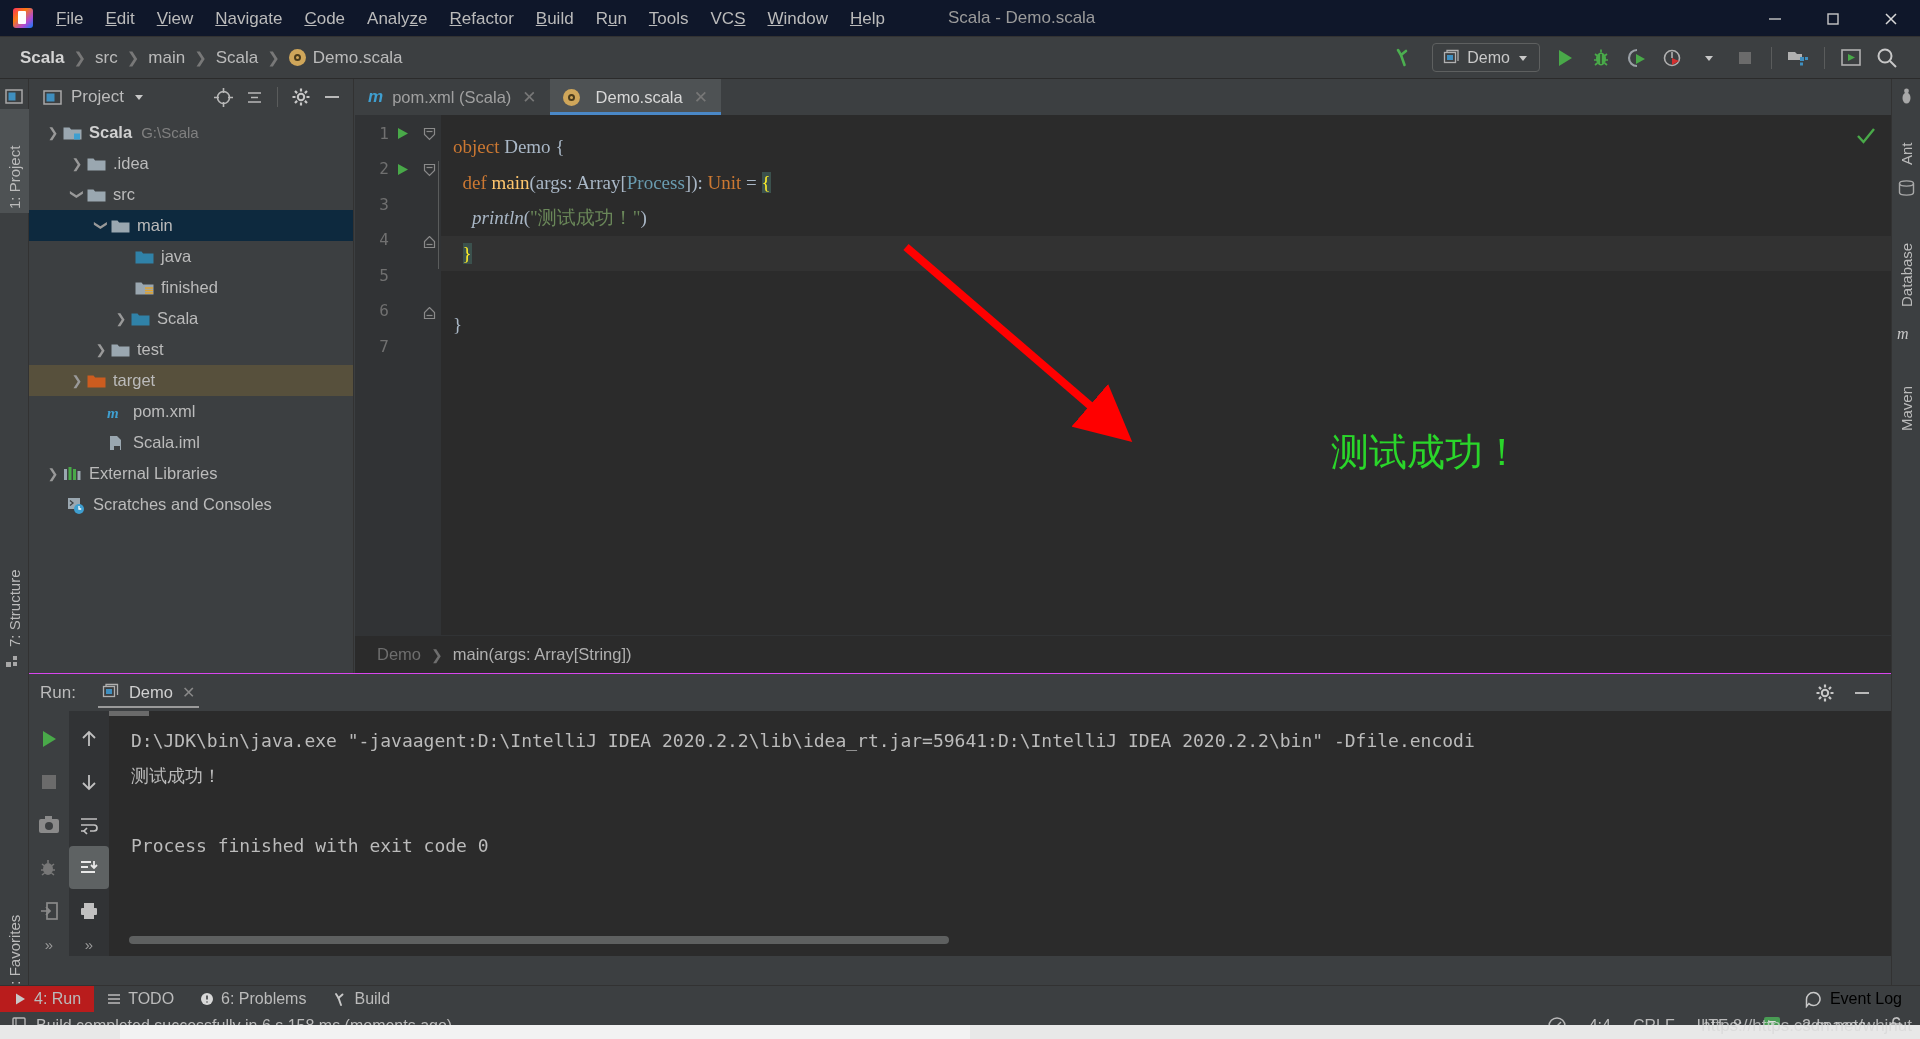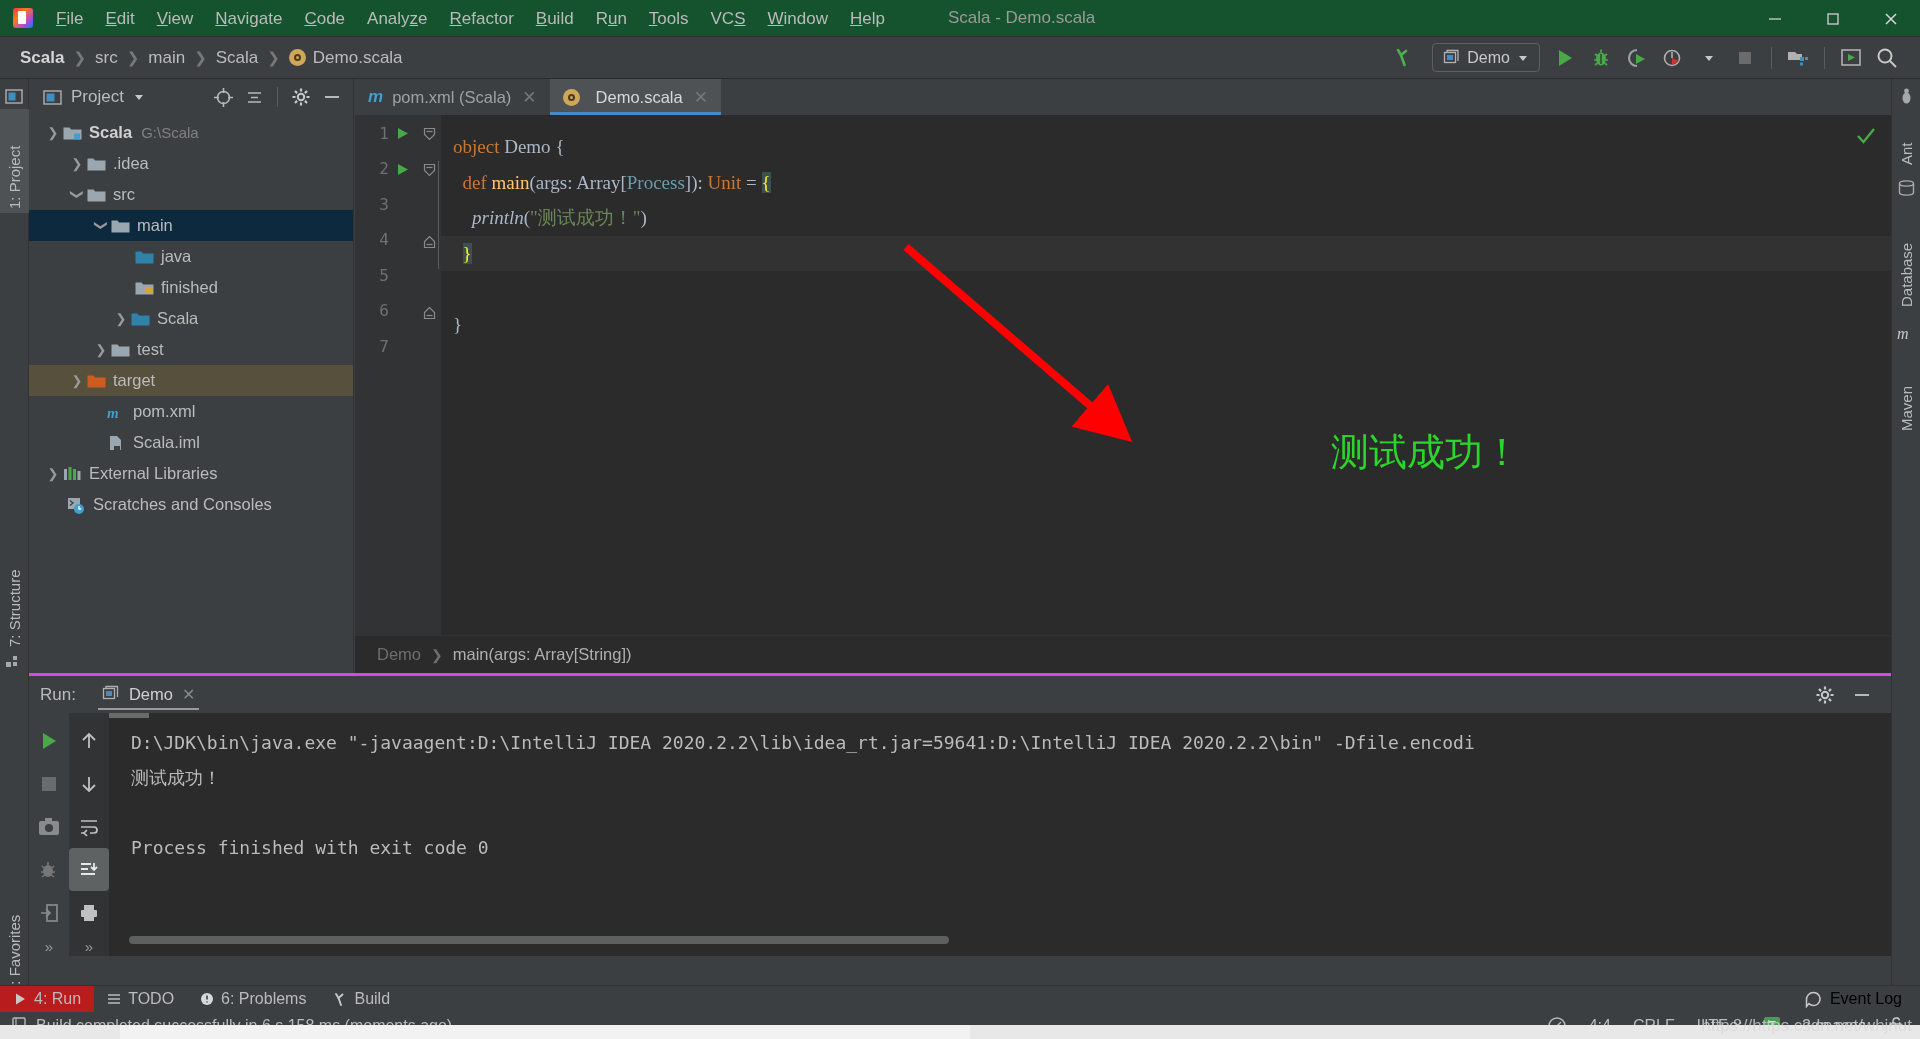"File" .titlebar { background: #14532d -> #0f172a }
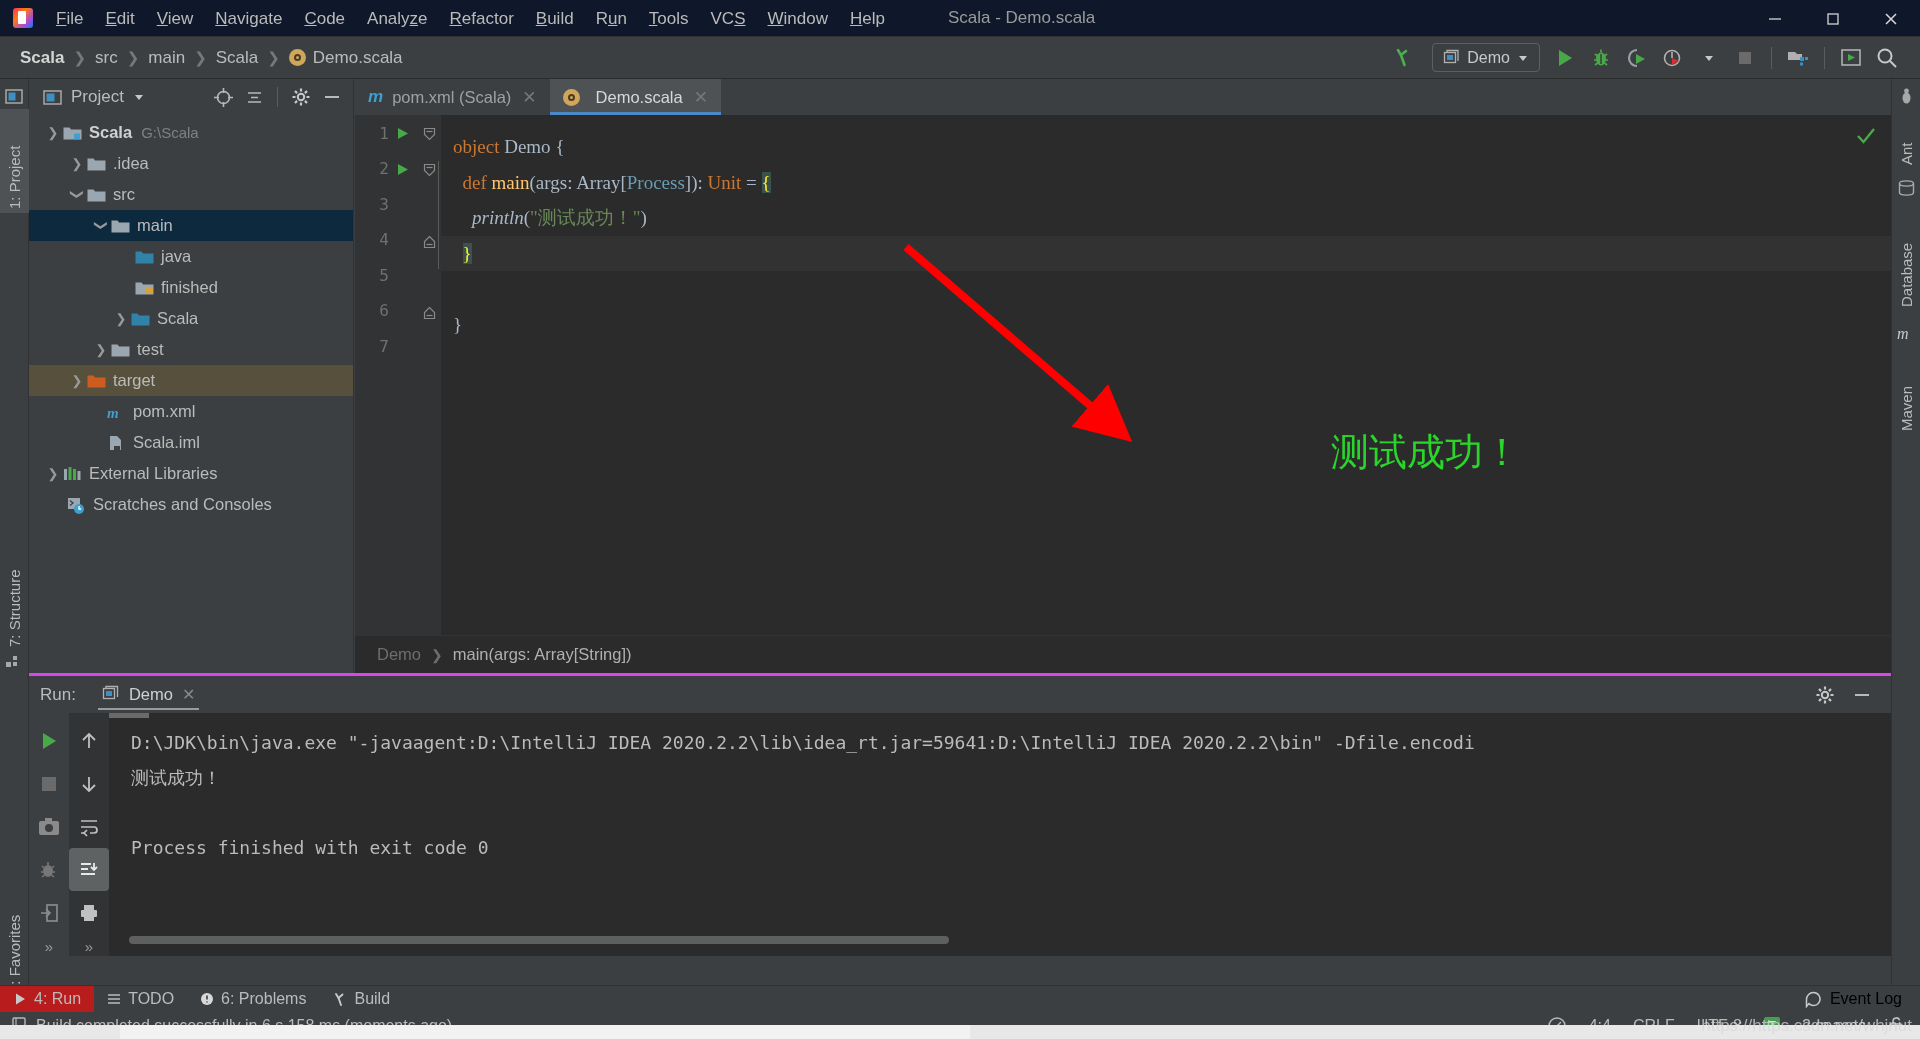"Run:" .run-panel { border-top: 3px solid #d946ef -> 1px solid #d946ef }
